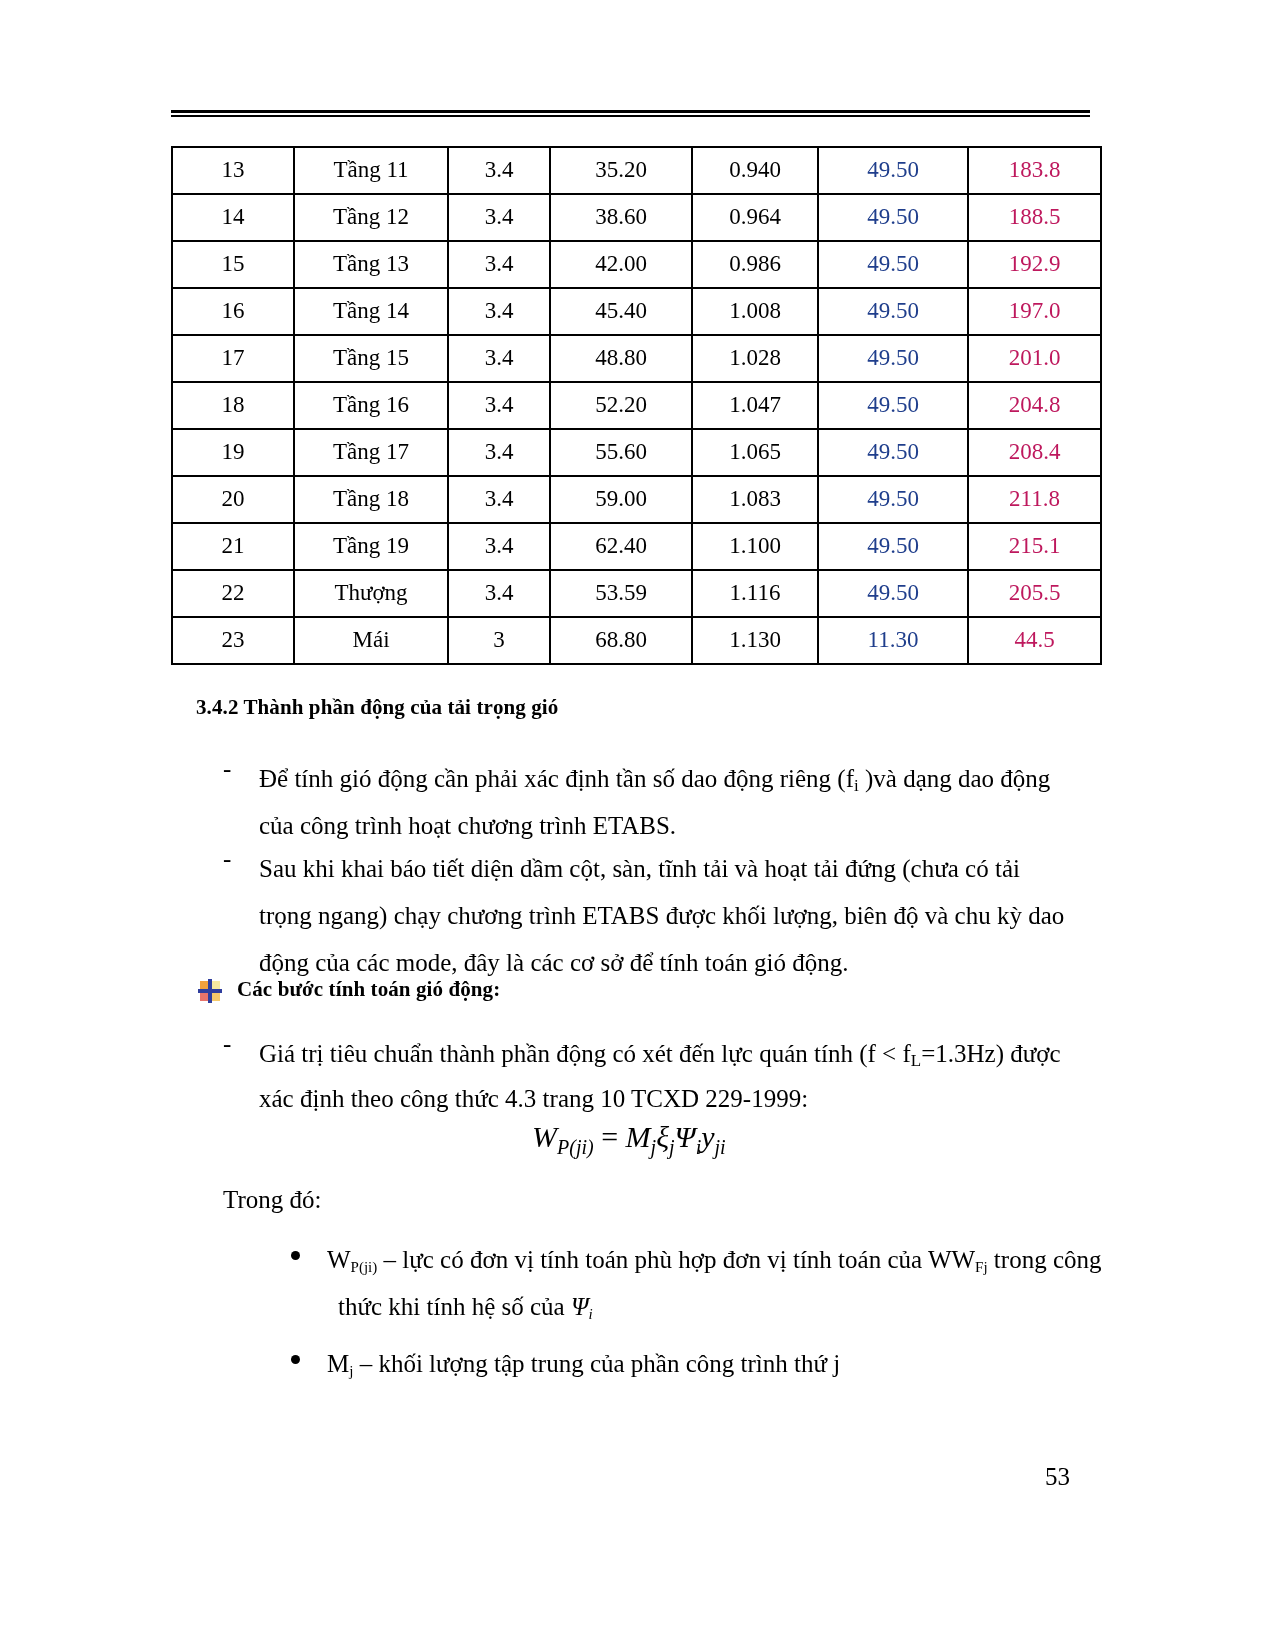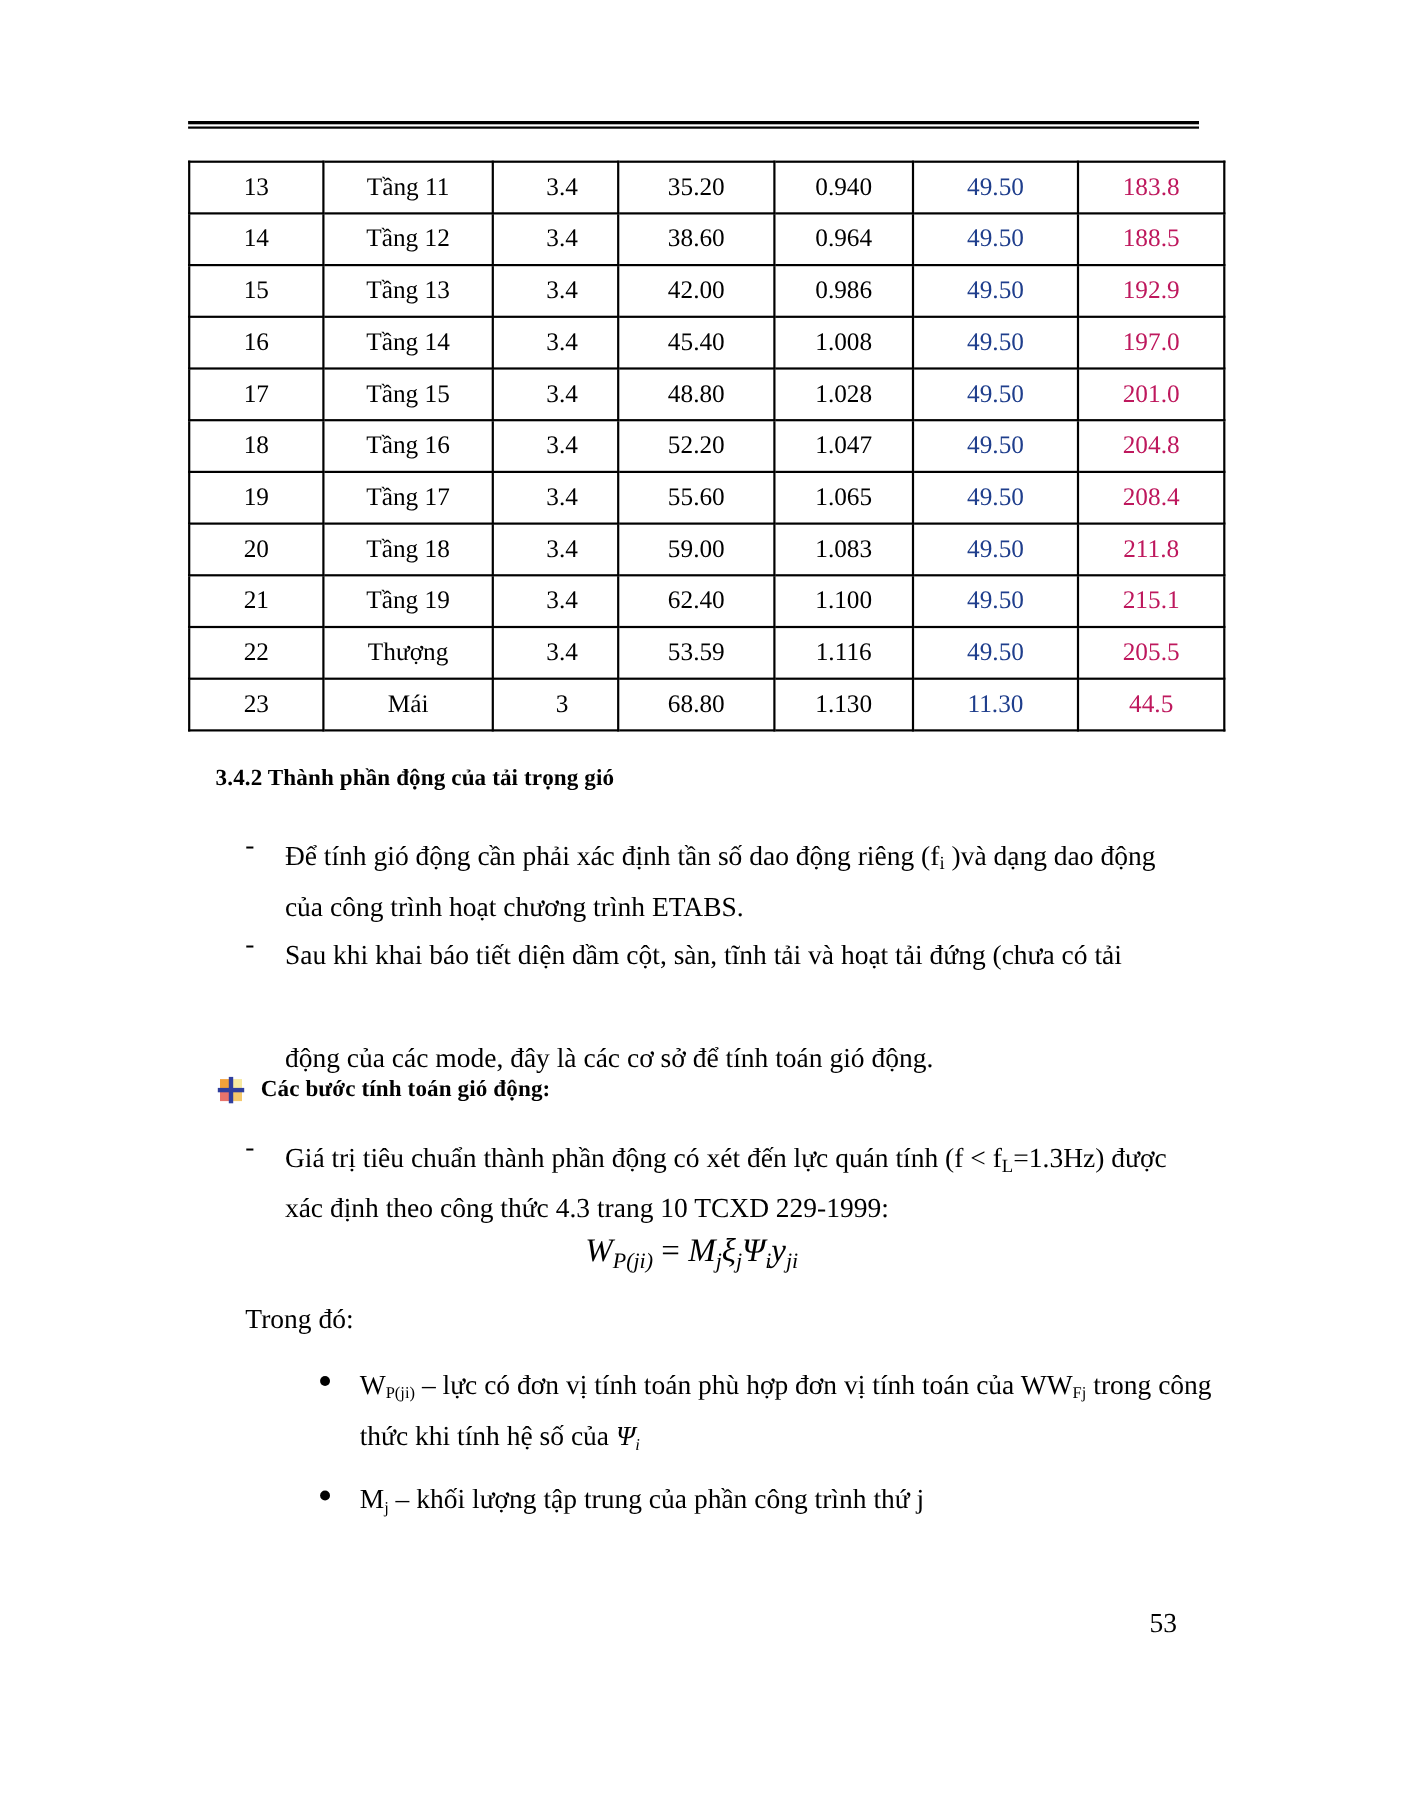"3.4" table.data td.c-h { padding-left: 12px -> none }
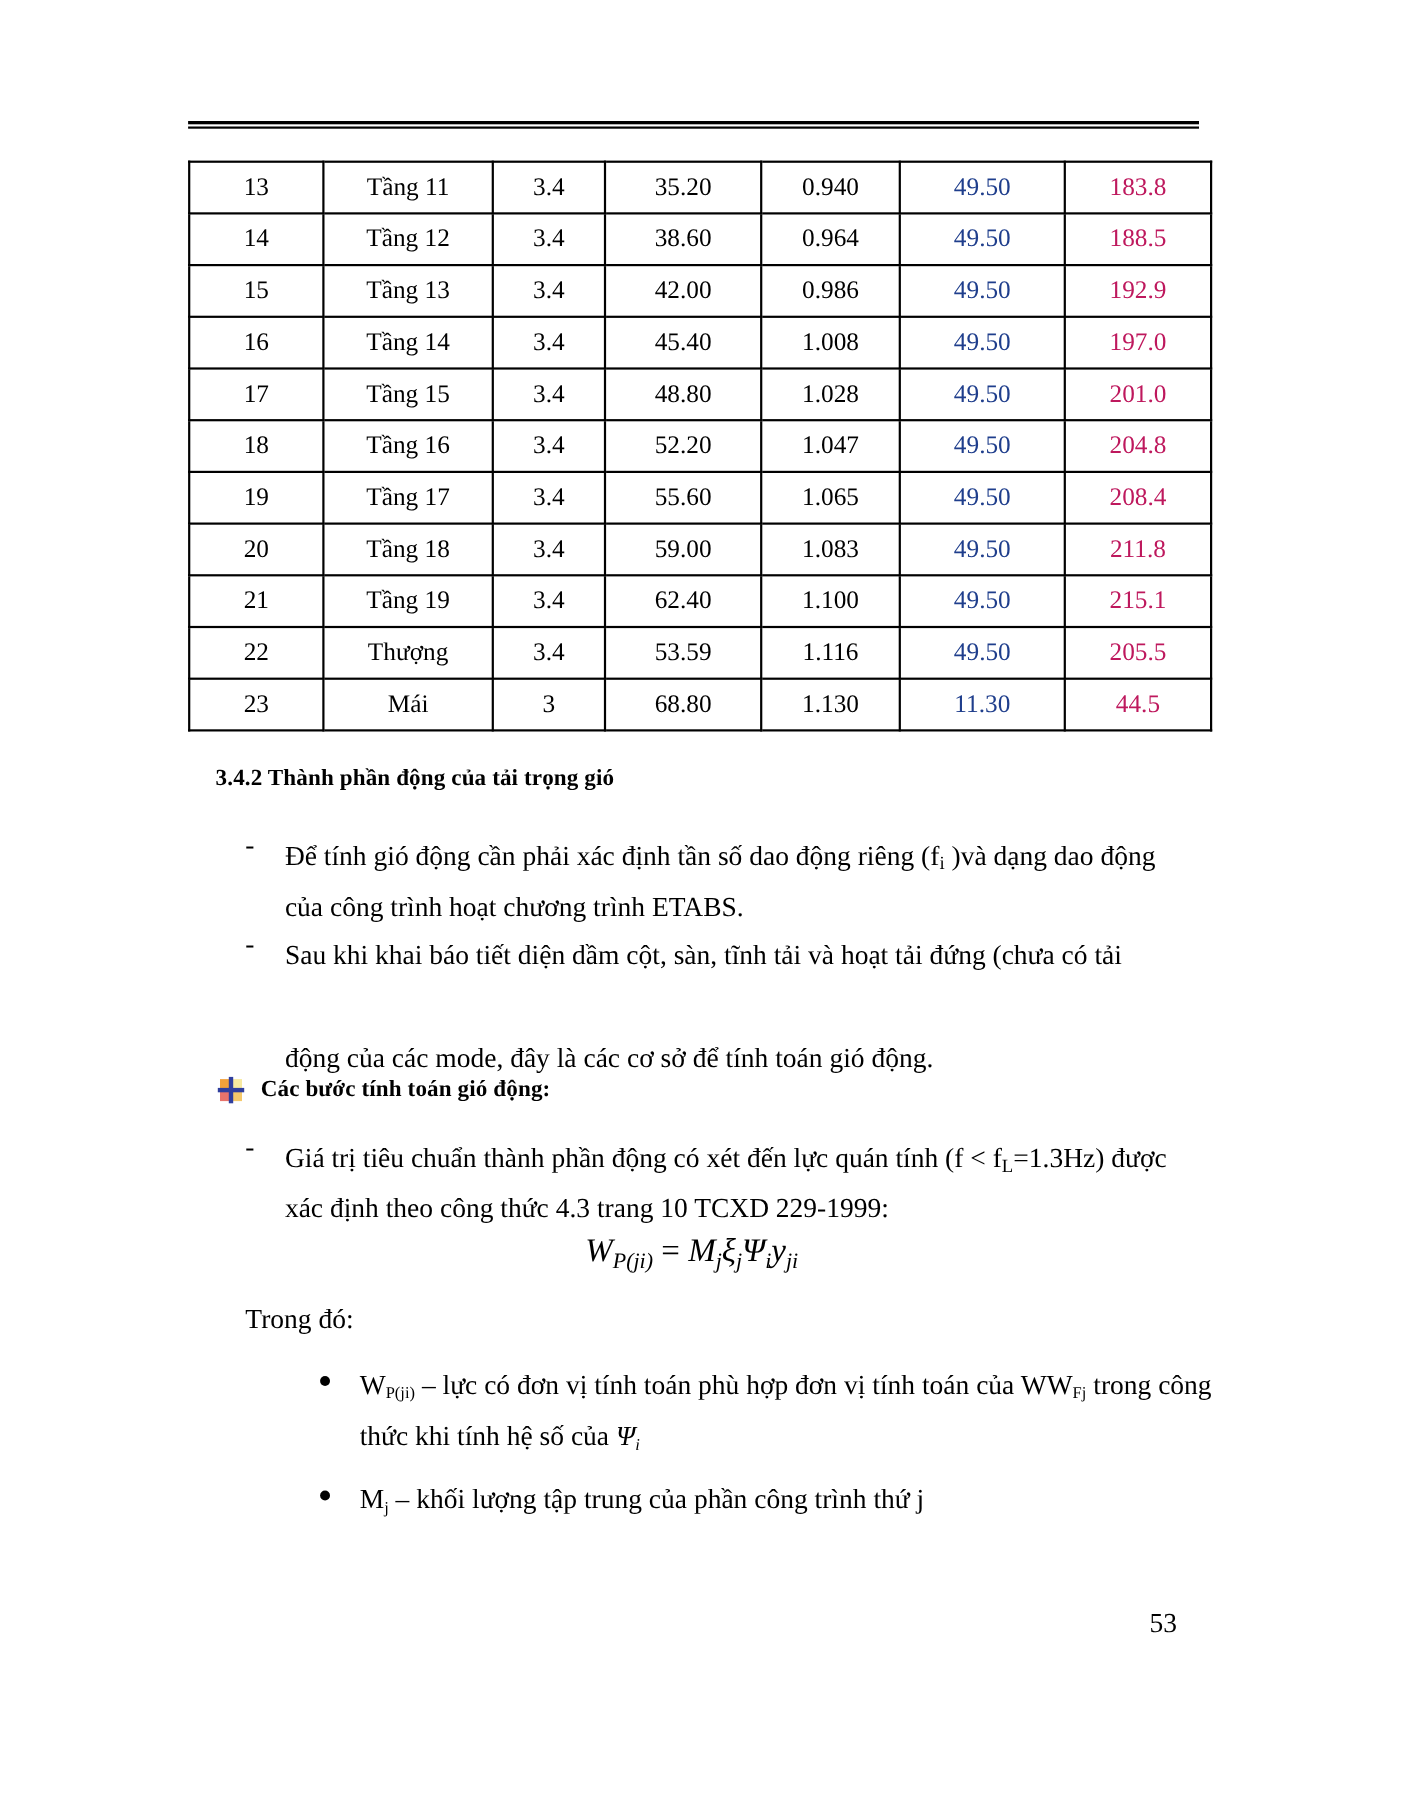"trọng ngang) chạy chương trình" div.para { html: none -> <div>trọng ngang) chạy chương trình ETABS được khối lượng, biên độ và chu kỳ dao</div> }
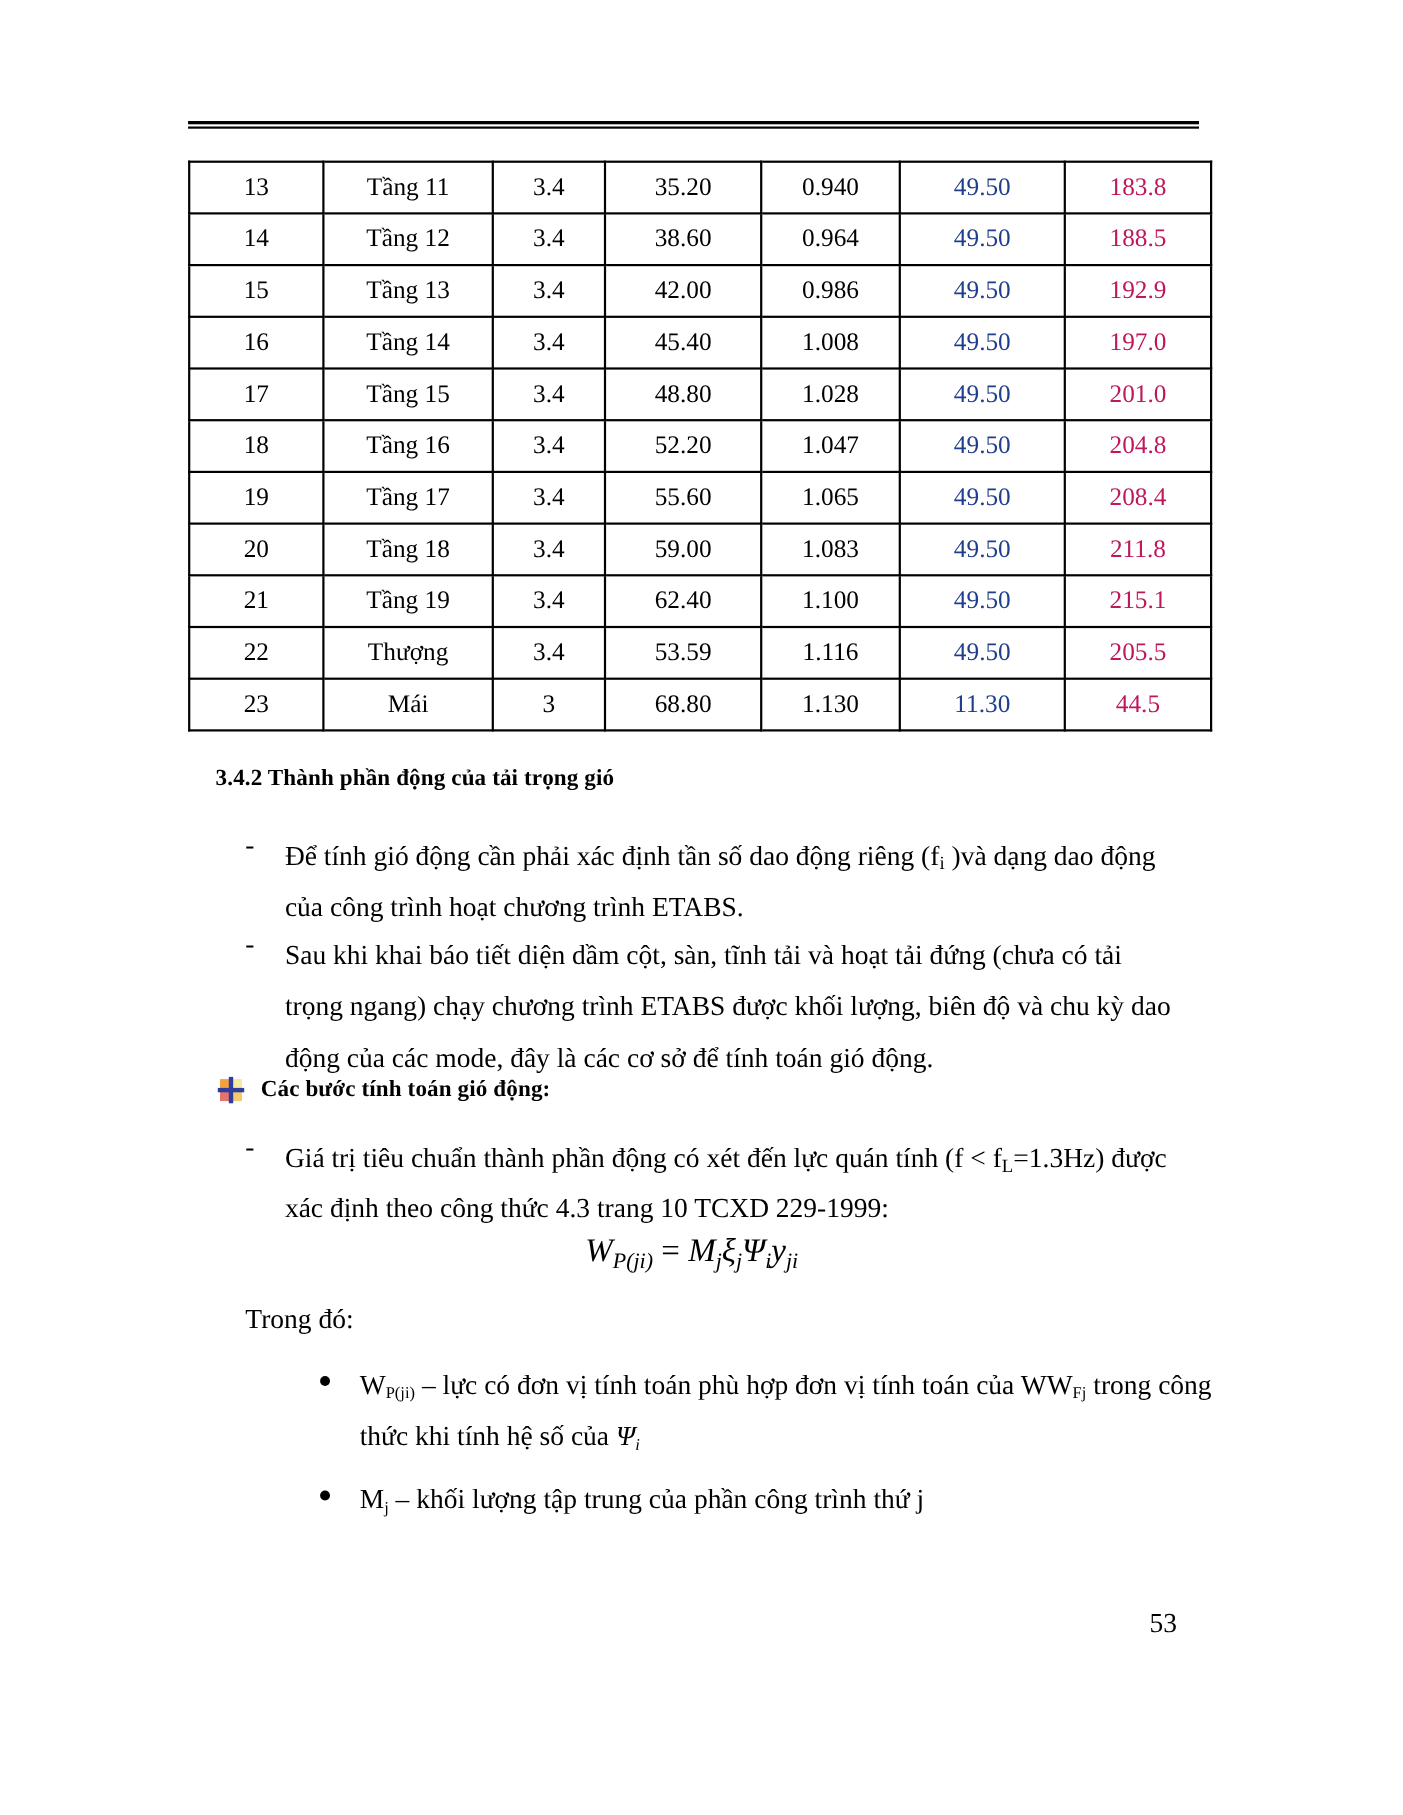"thức khi tính hệ số" div.para { left: 327px -> 338px }
